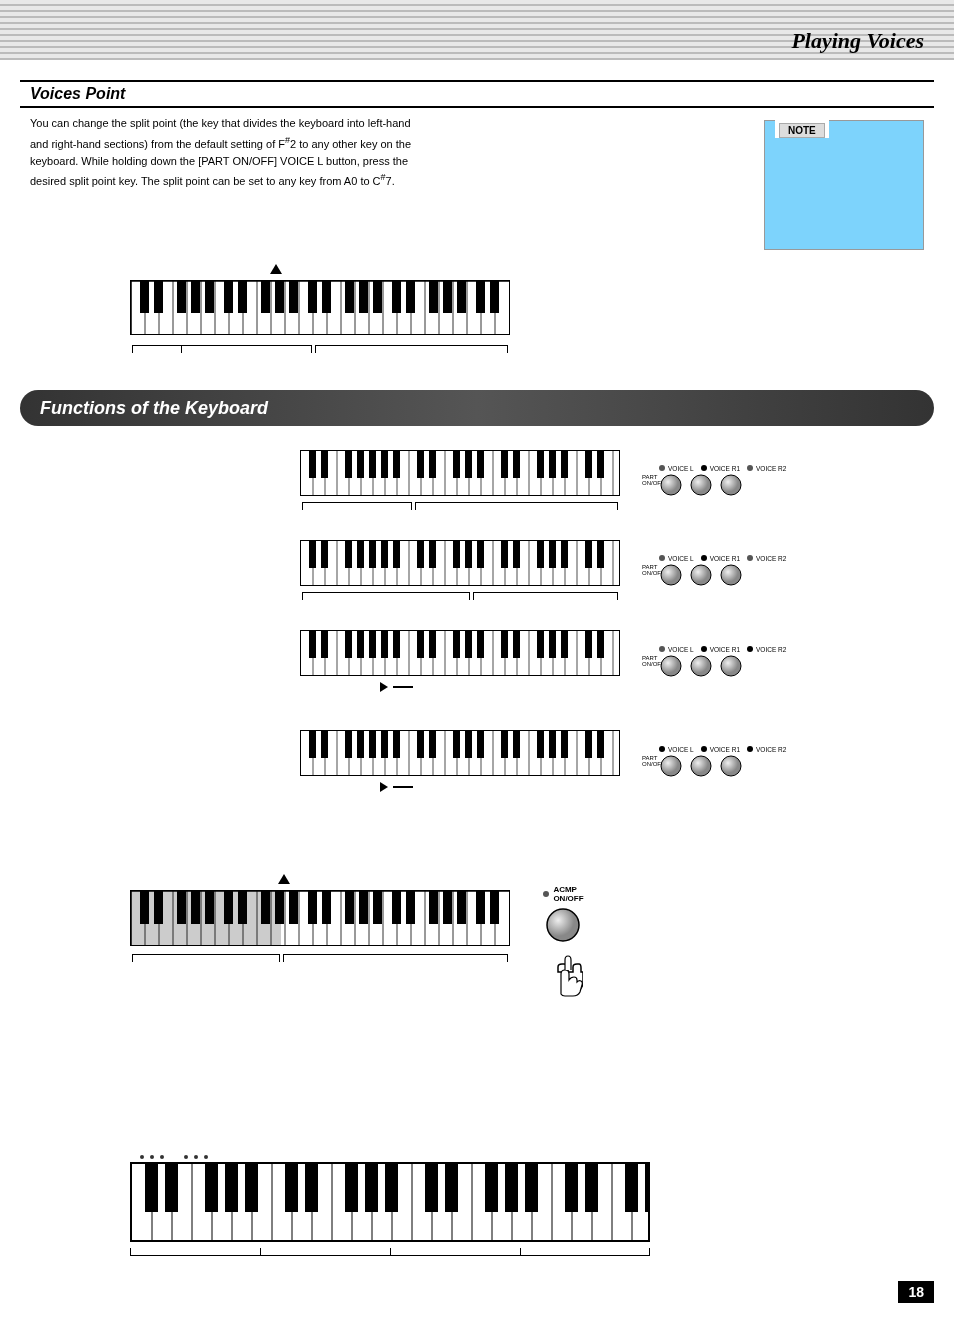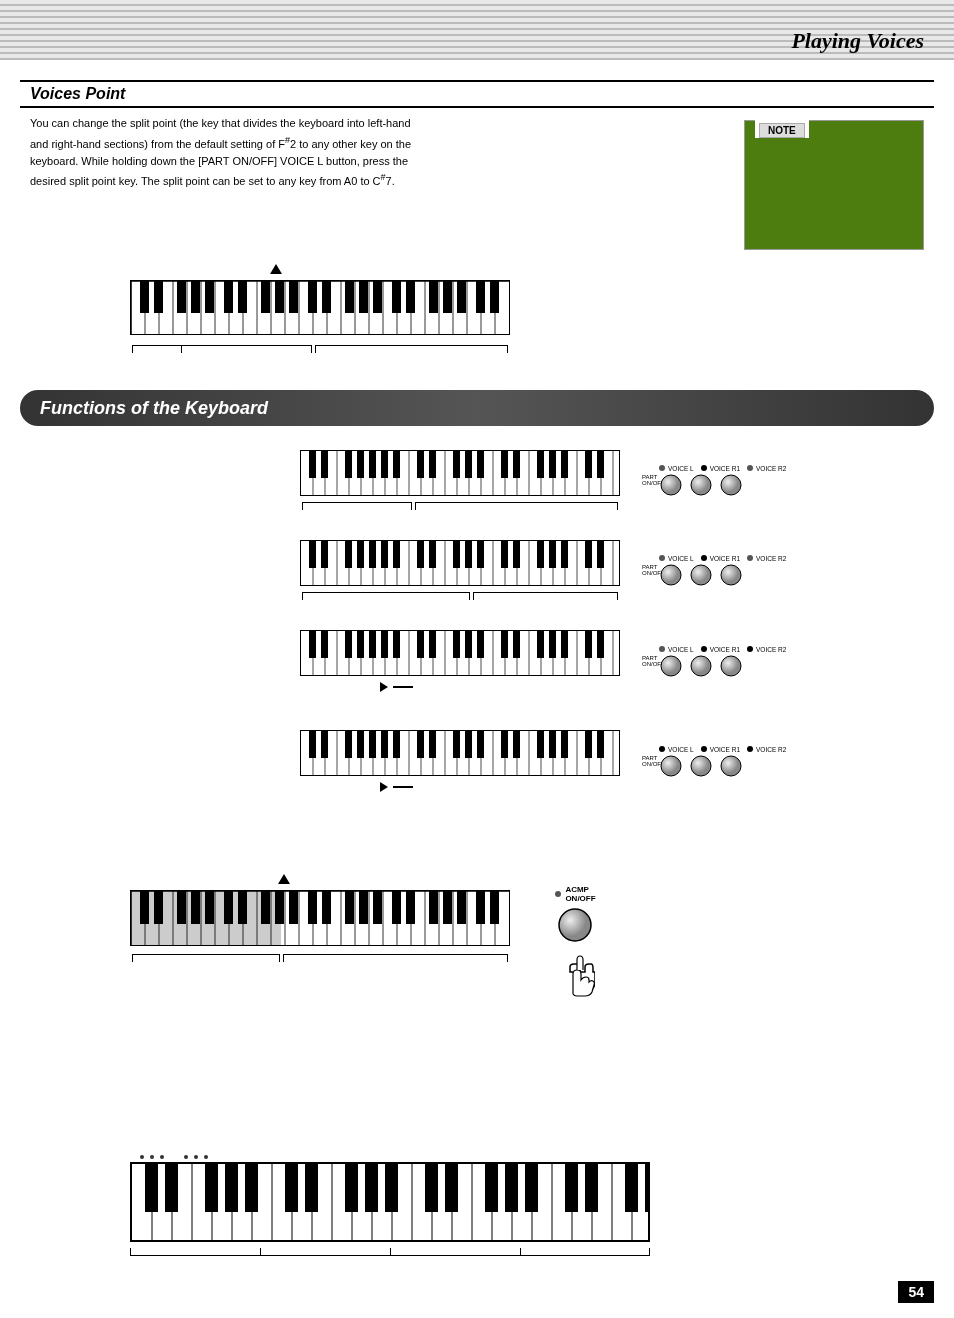"NOTE" .note-box { background: #4d7c0f -> #7dd3fc; width: 180px -> 160px }
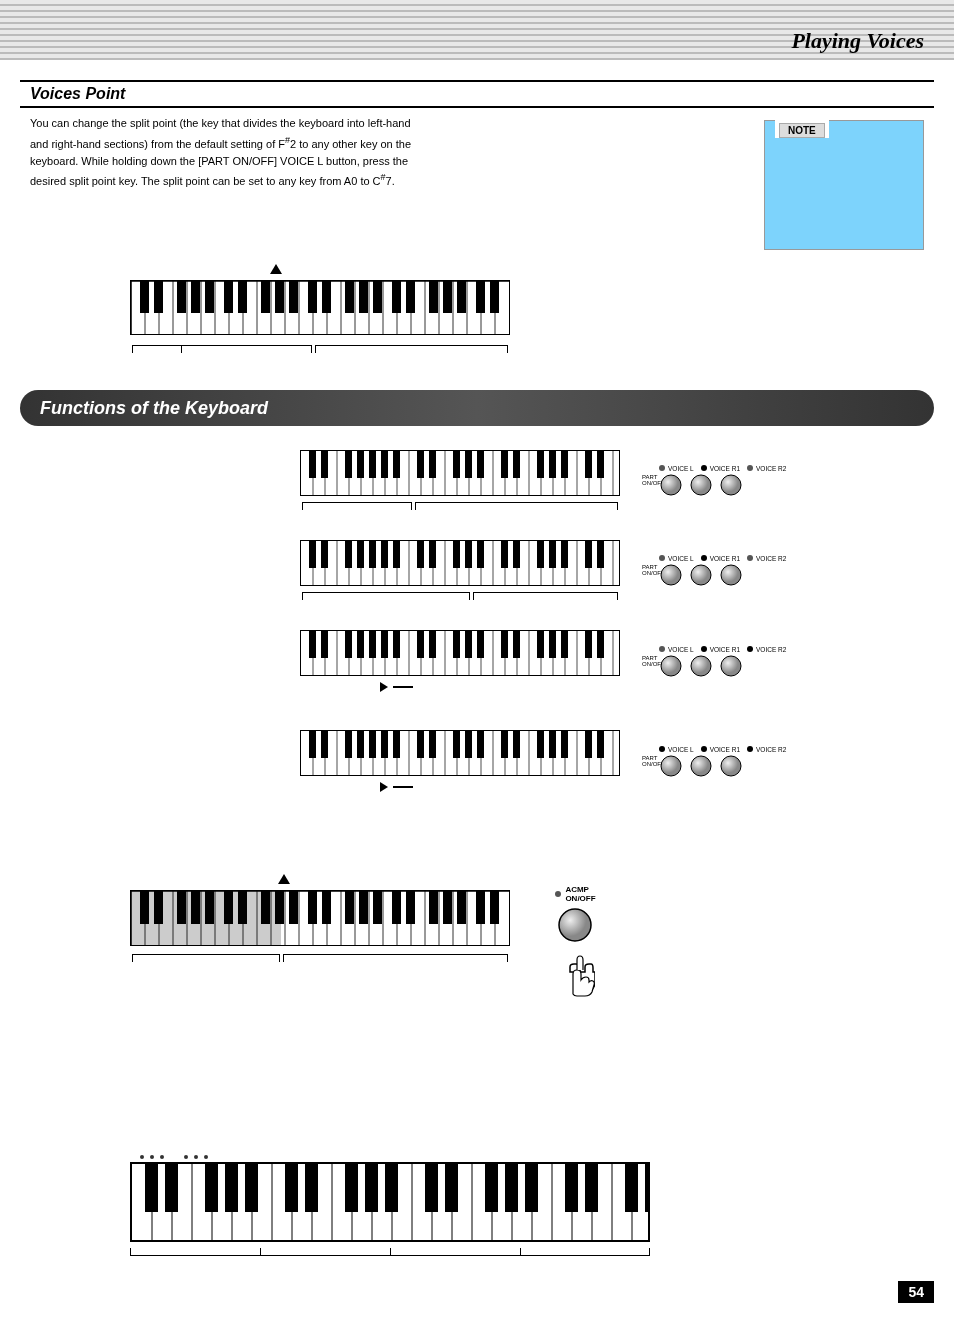"ACMP" div { gap: 40px -> 28px }
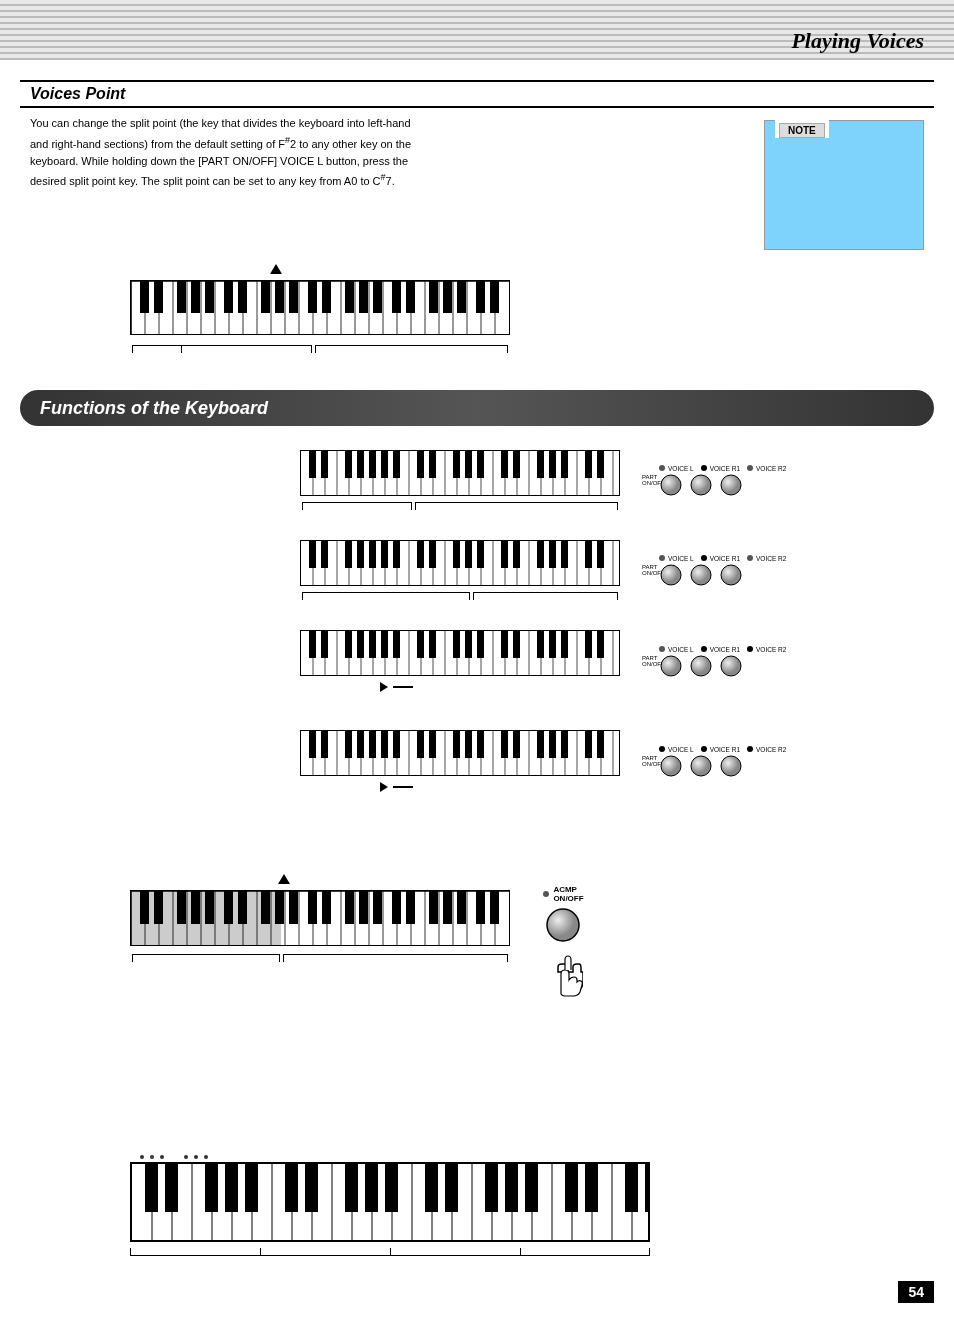"54" div.page-number { text: 54 -> 18 }
